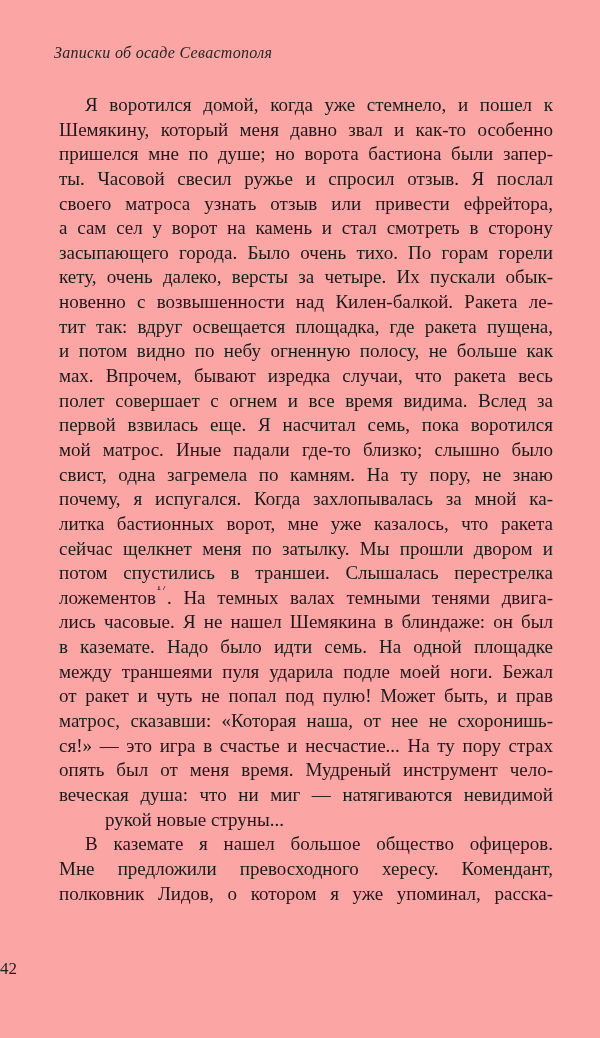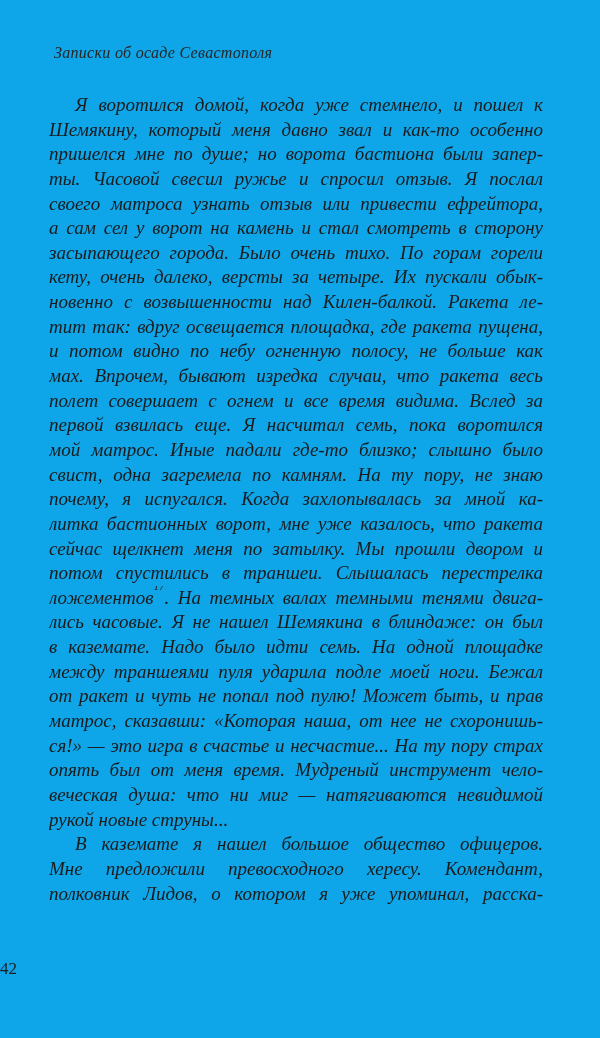"Записки об осаде Севастополя" .page { background: #0ea5e9 -> #fca5a5 }
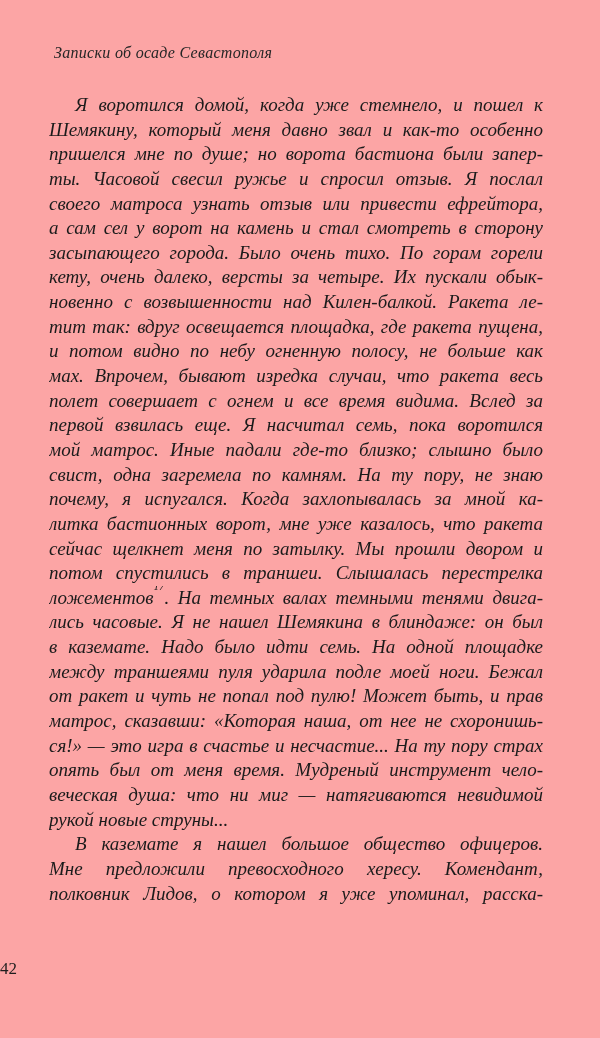"Я воротился домой, когда уже" .page-body { font-style: italic -> none; left: 49px -> 59px }
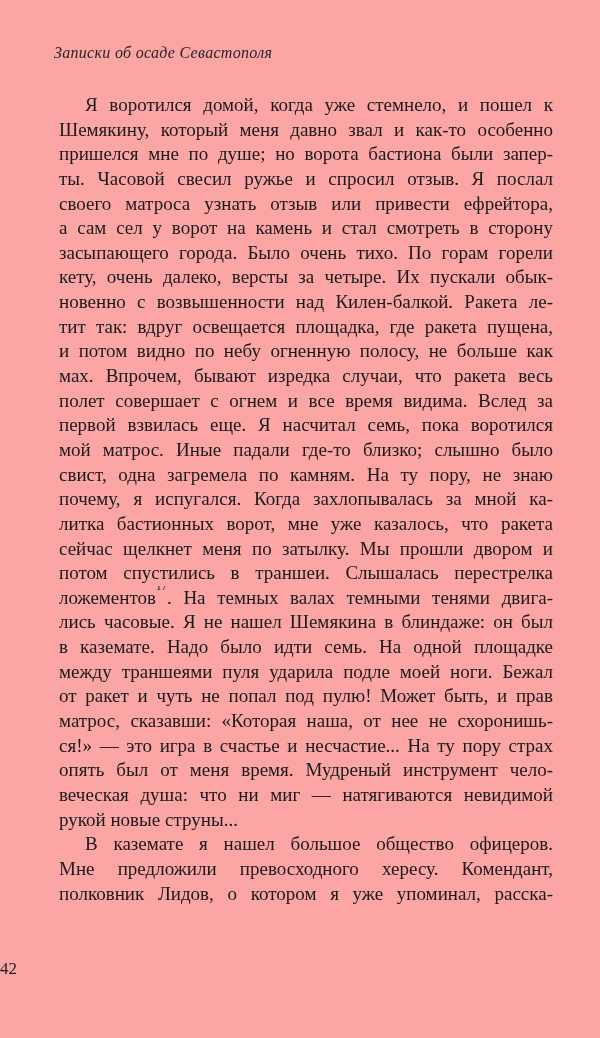"рукой новые струны..." .line.para-end { margin-left: none -> 46px }
